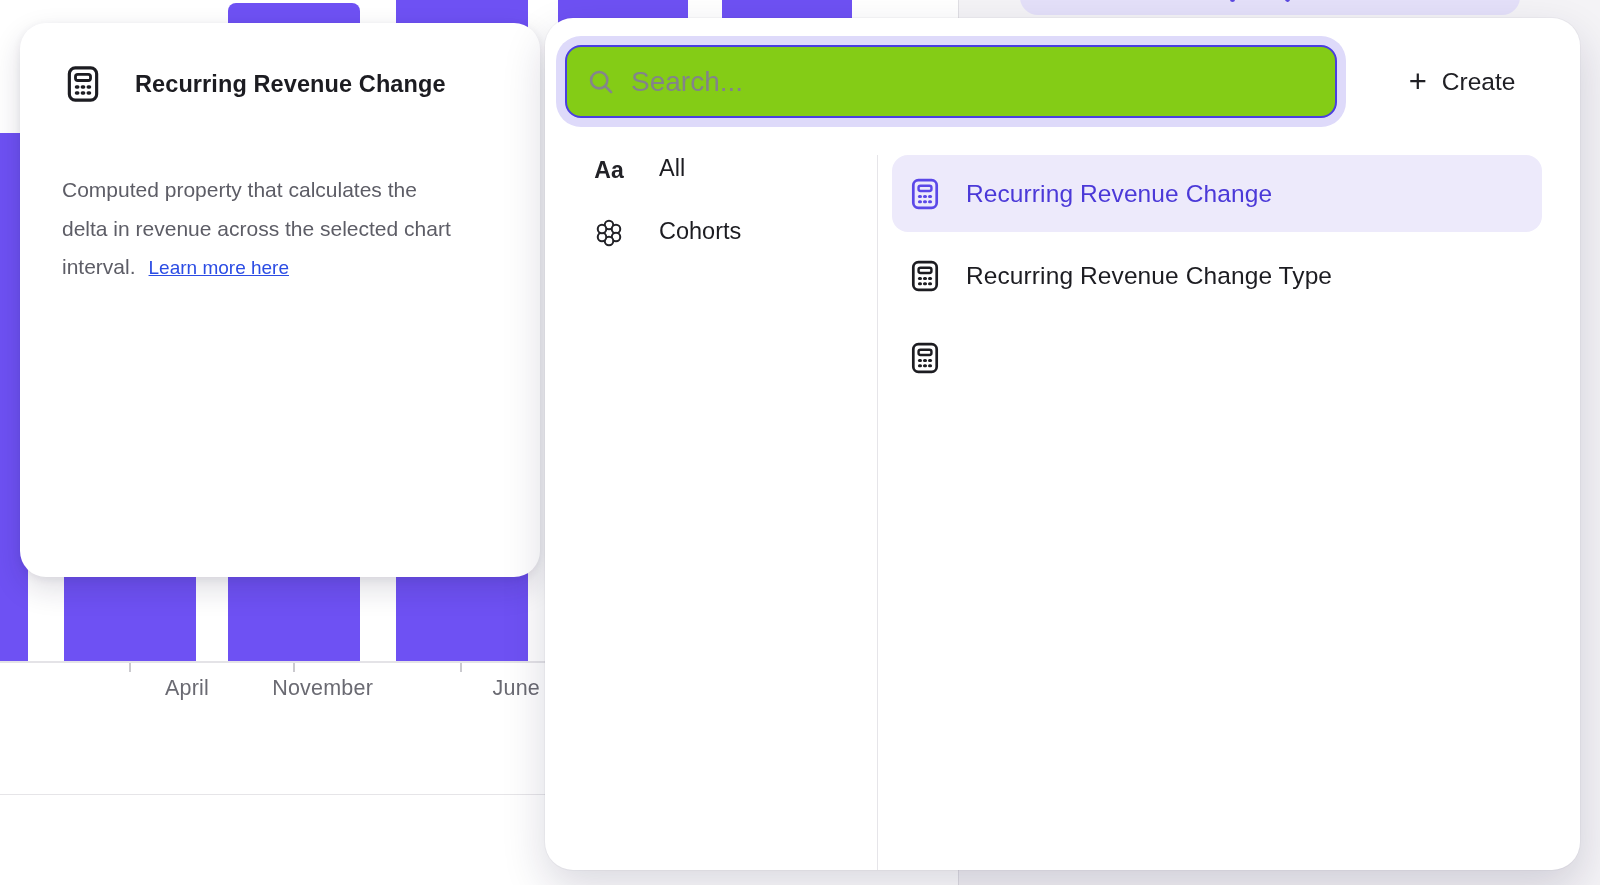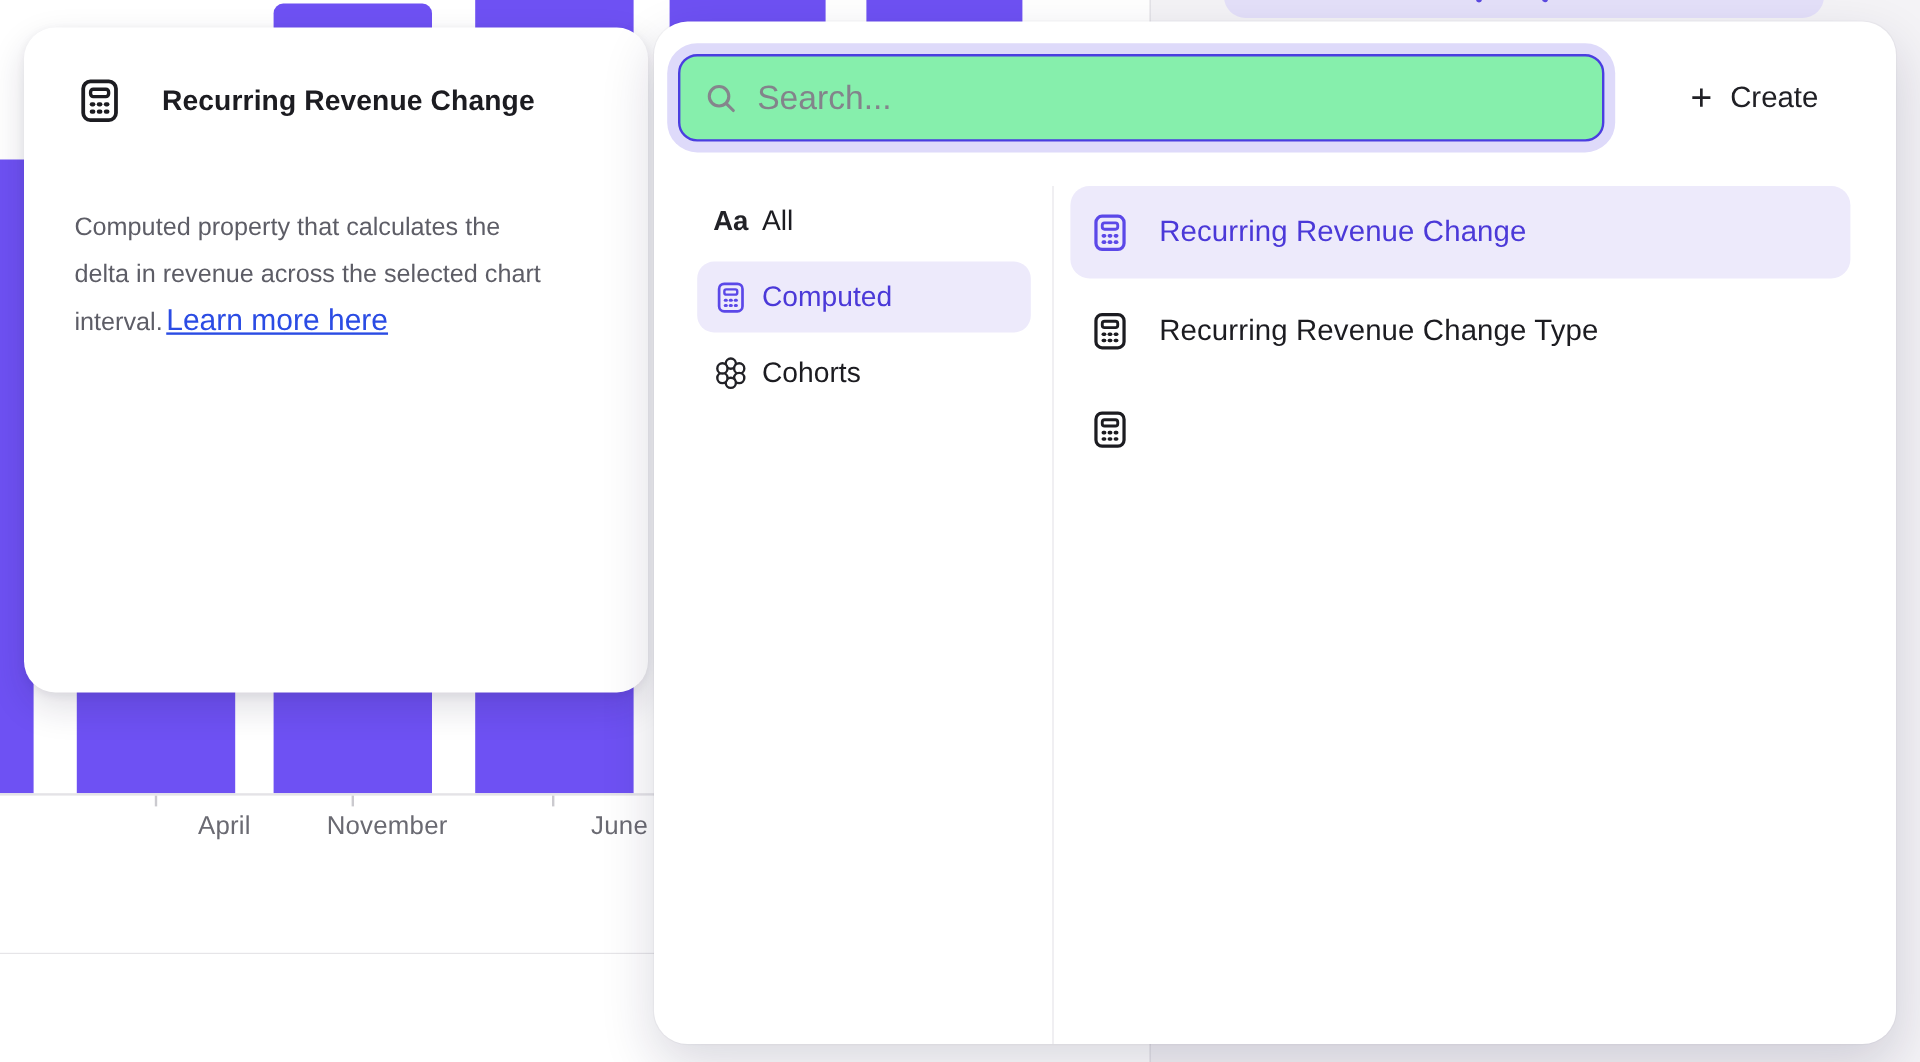"Search..." .search-wrap { background: #86efac -> #84cc16 }
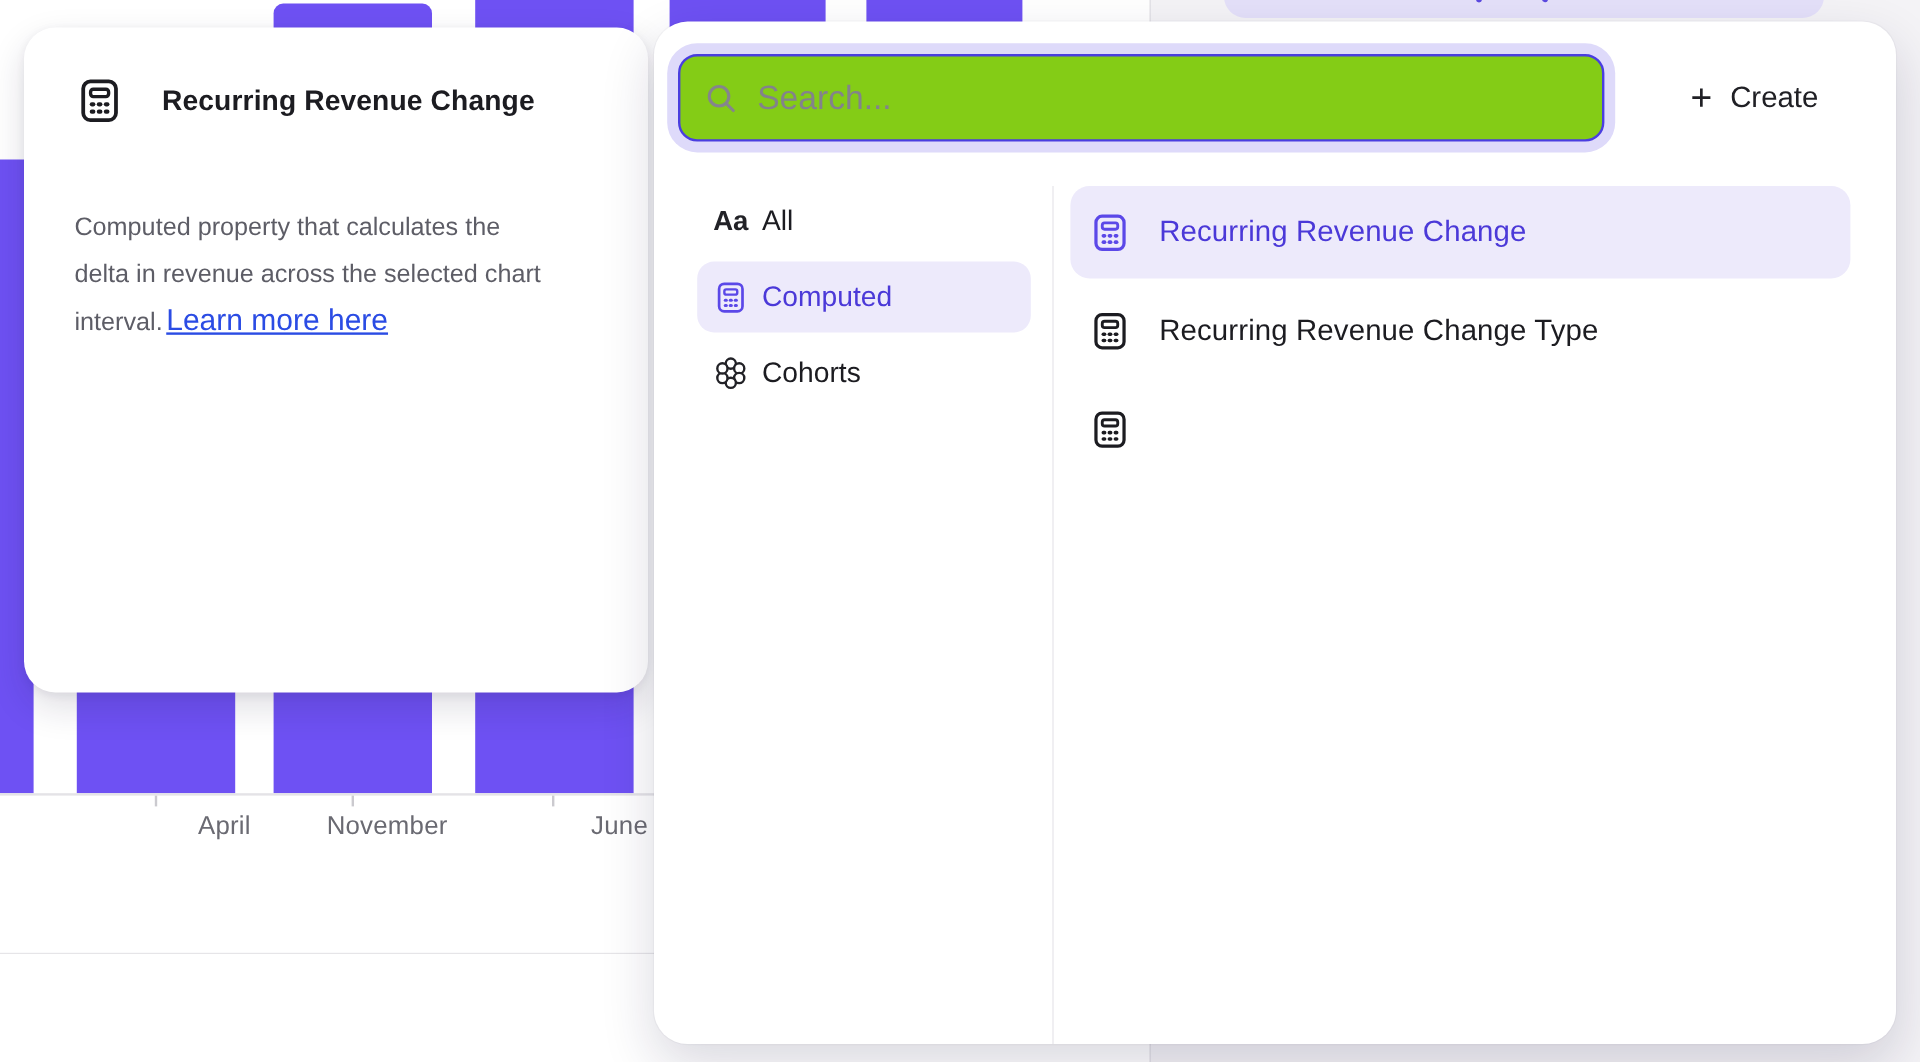"Aa" .filter-row { align-items: center -> flex-start; gap: 11px -> 35px }
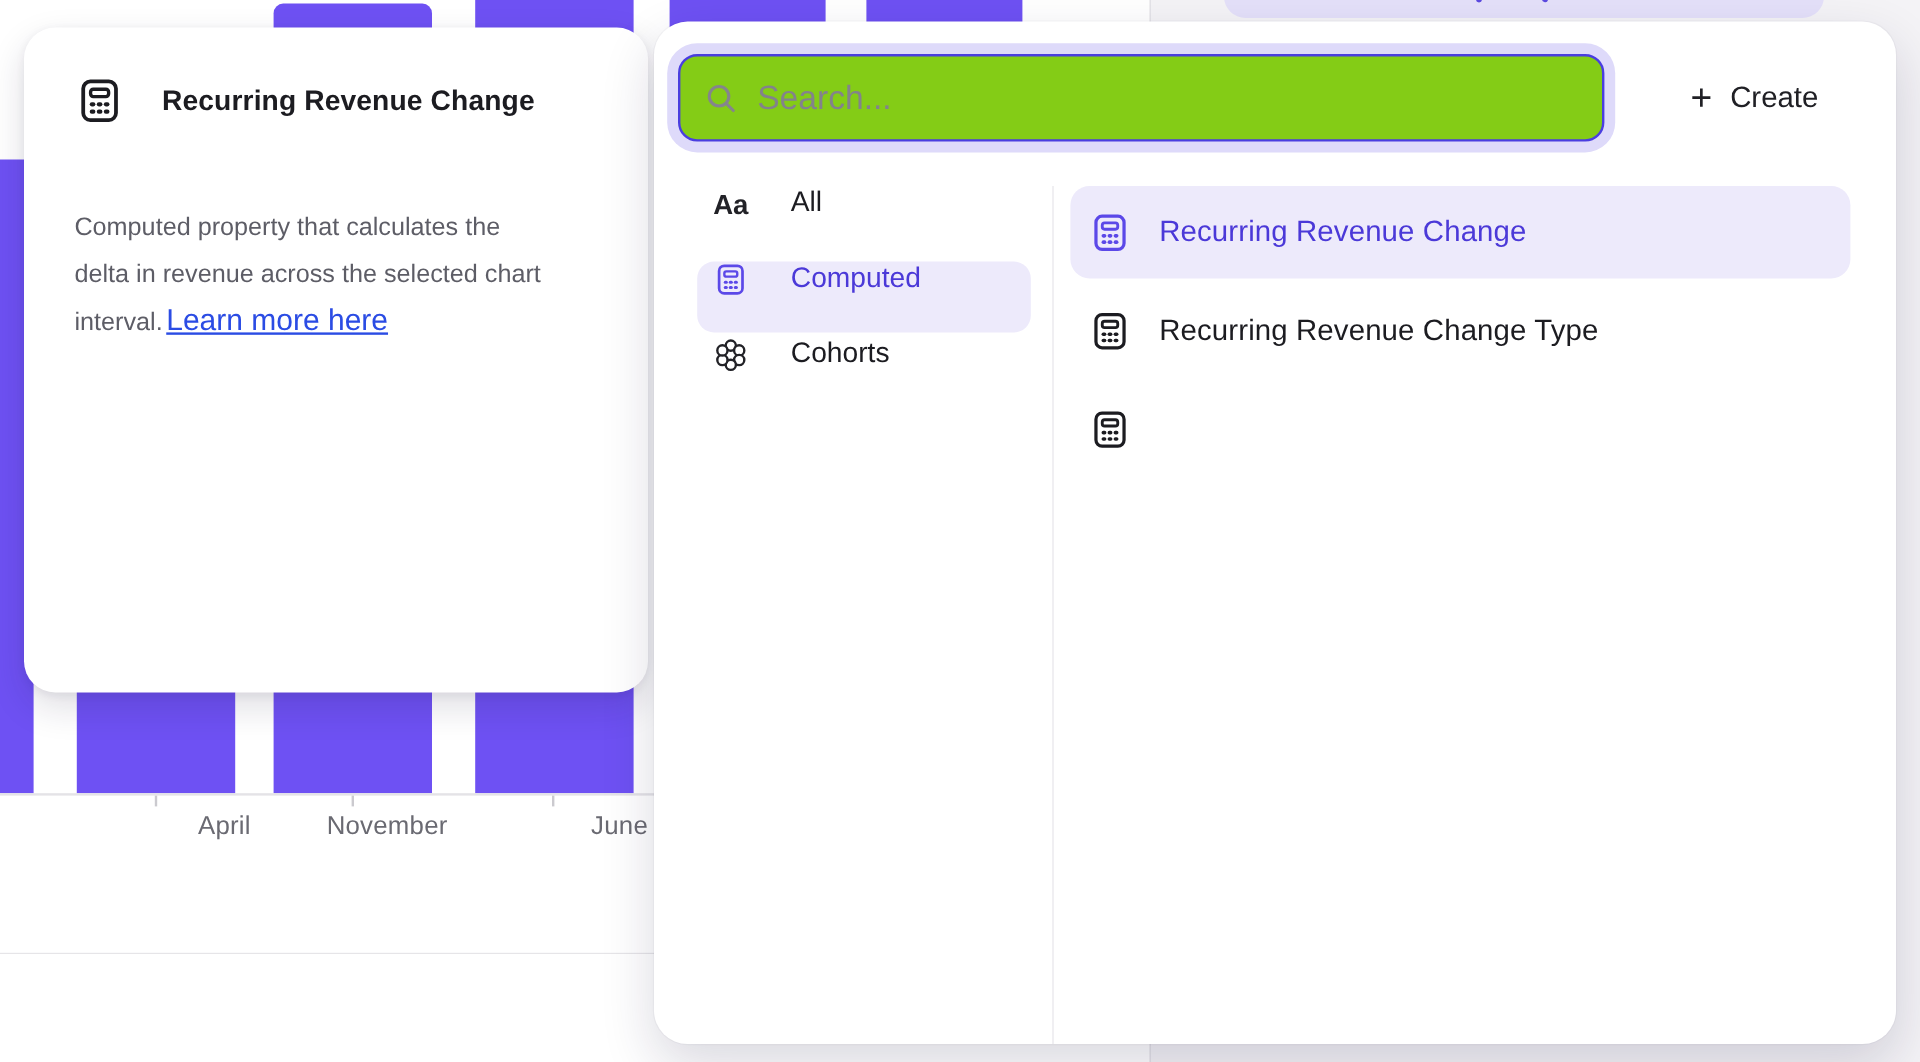"Computed" div.filter-row { html: <div> <span> <svg> <rect></rect> <rect></rect> <g> <rect></rect> <rect></rect> <rect></rect> <rect></rect> <rect></rect> <rect></rect> </g> </svg> </span> <span>Computed</span> </div> -> none }
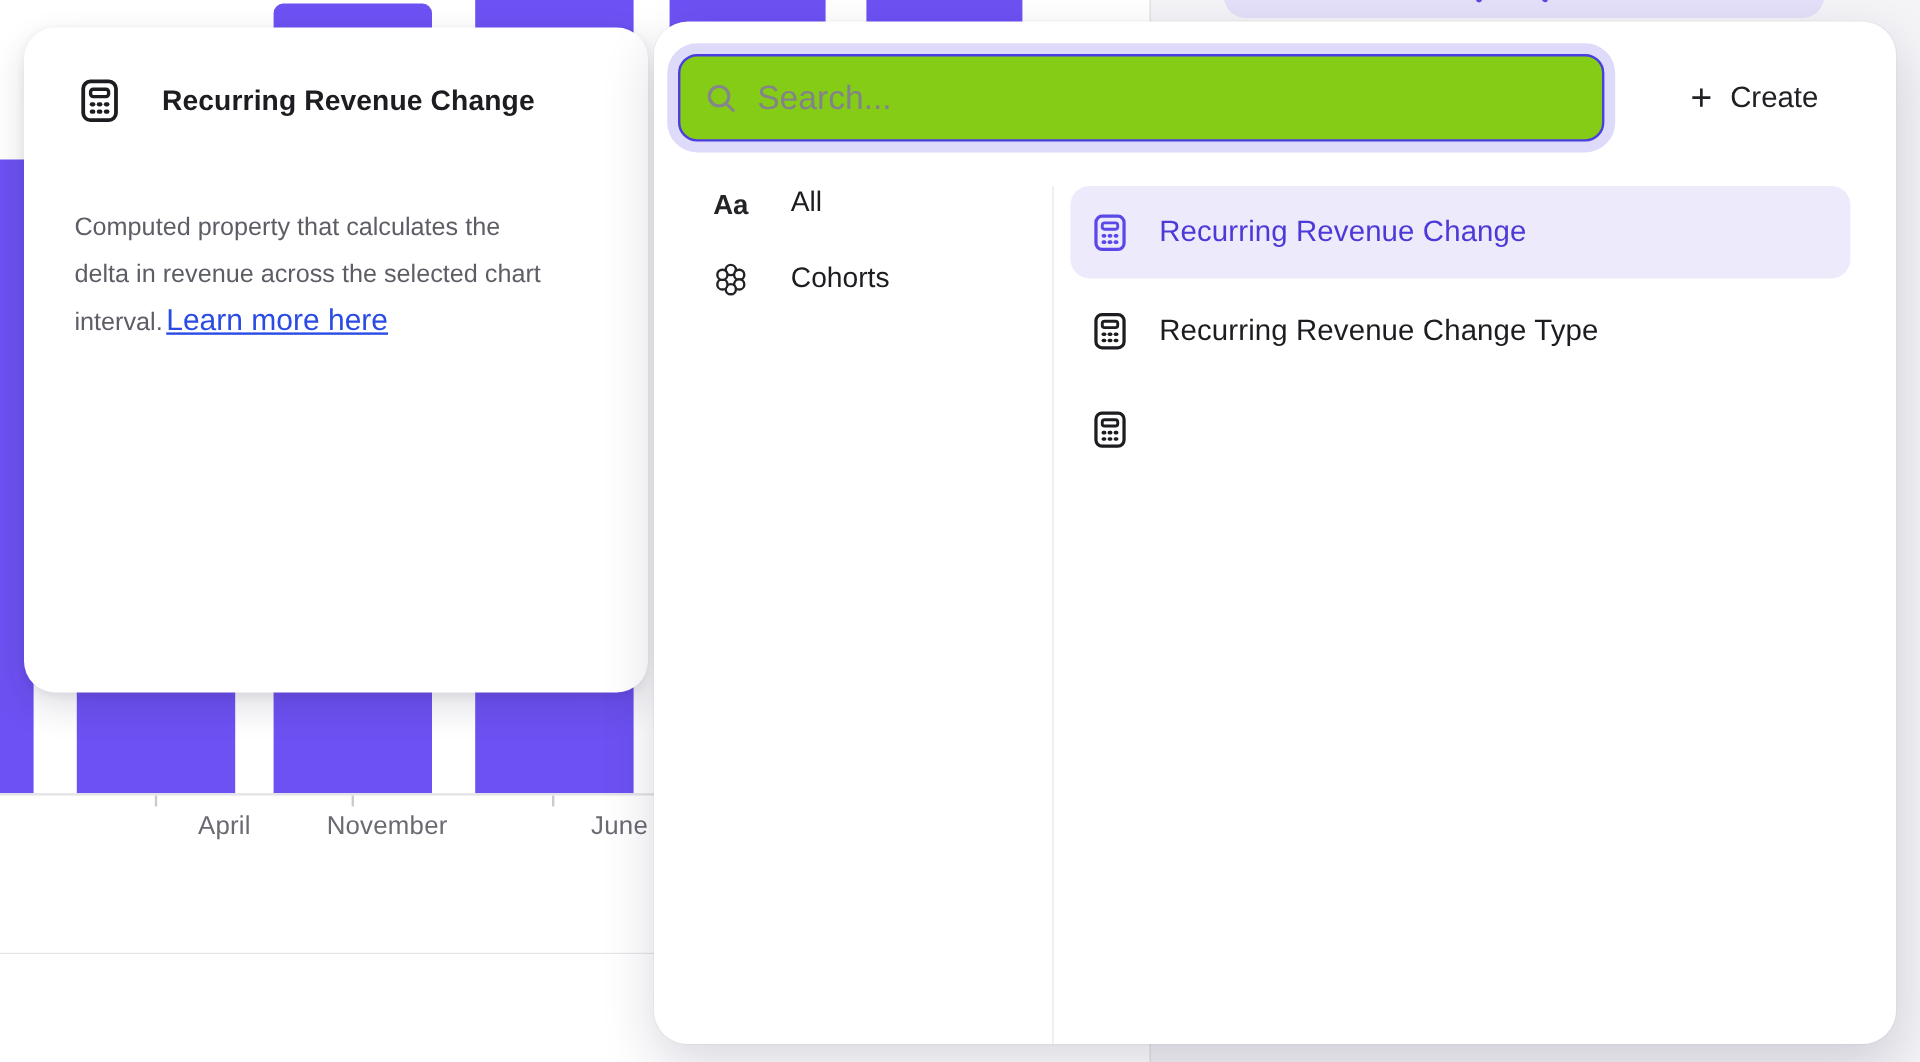"Learn more here" .learn { font-size: 25px -> 19px; margin-left: 3px -> 13px }
